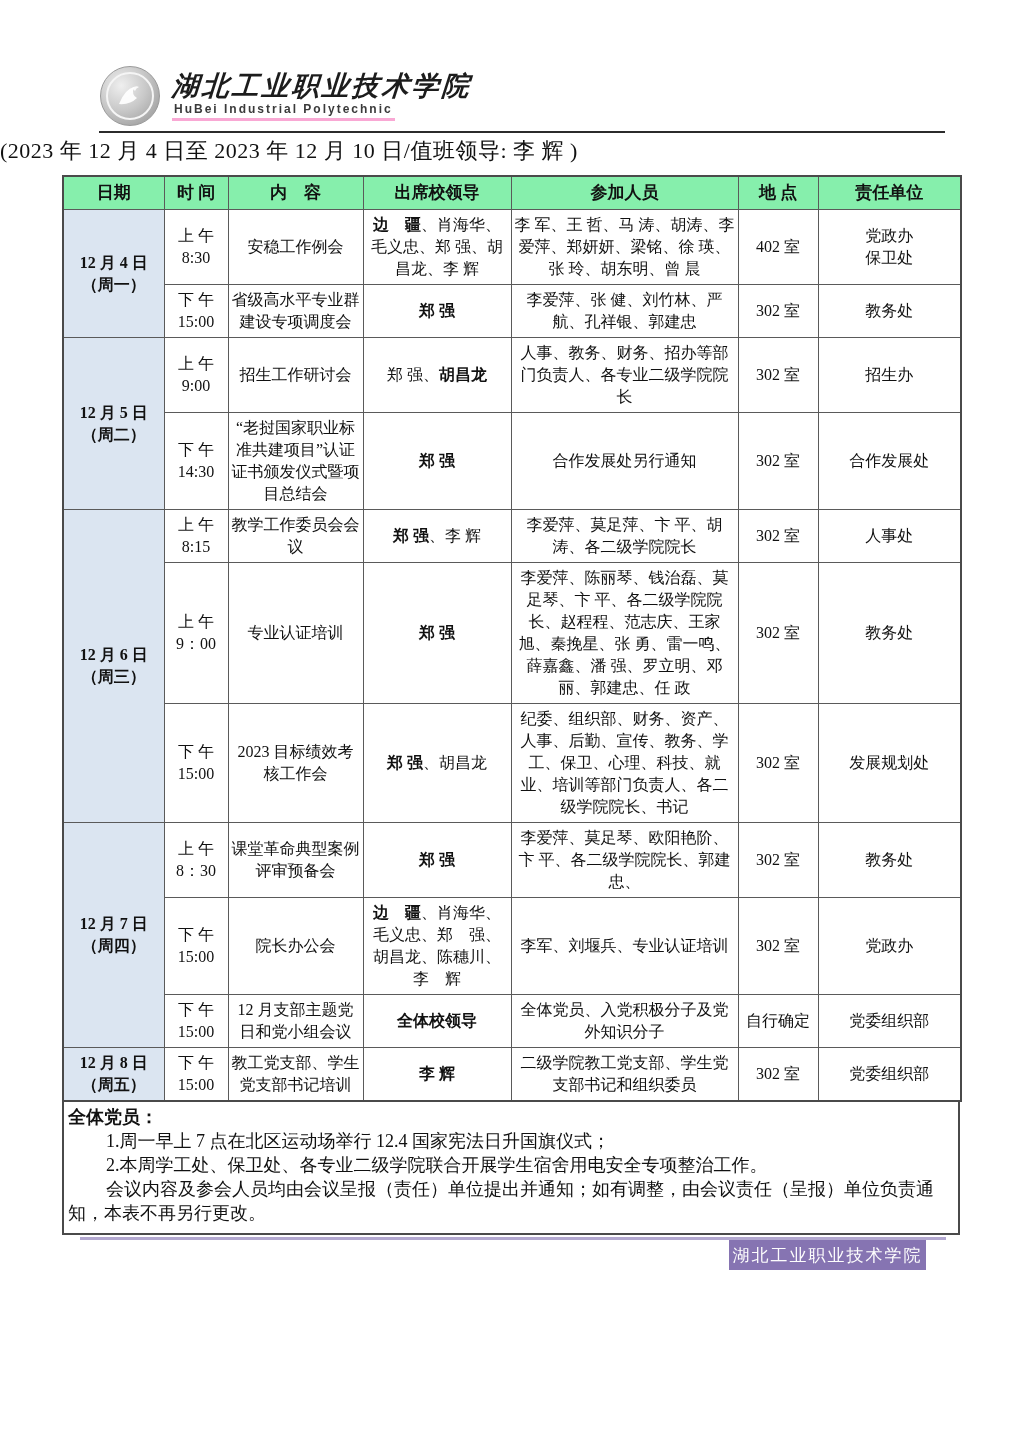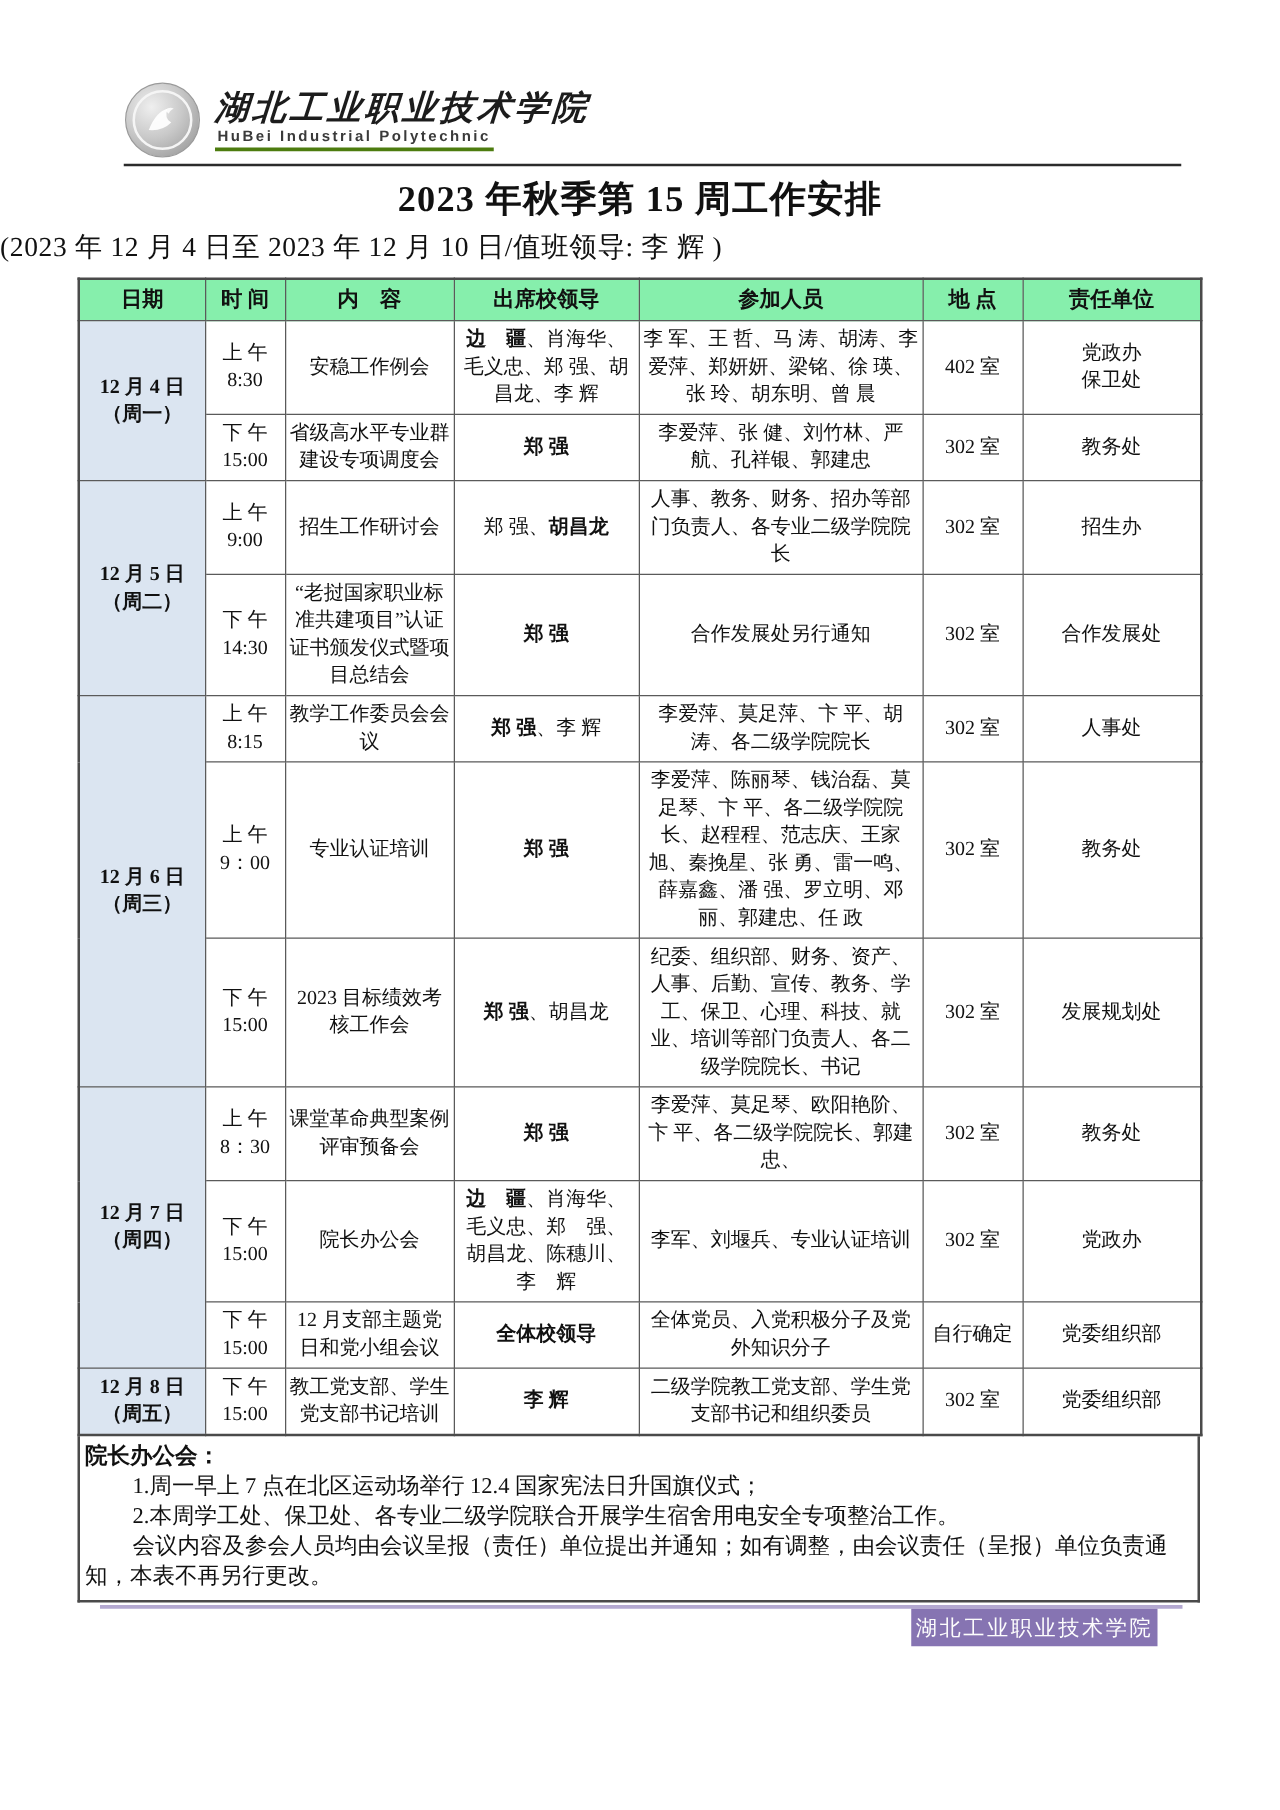"HuBei Industrial Polytechnic" .logo-en { border-bottom: 3px solid #4d7c0f -> 3px solid #f9a8d4 }
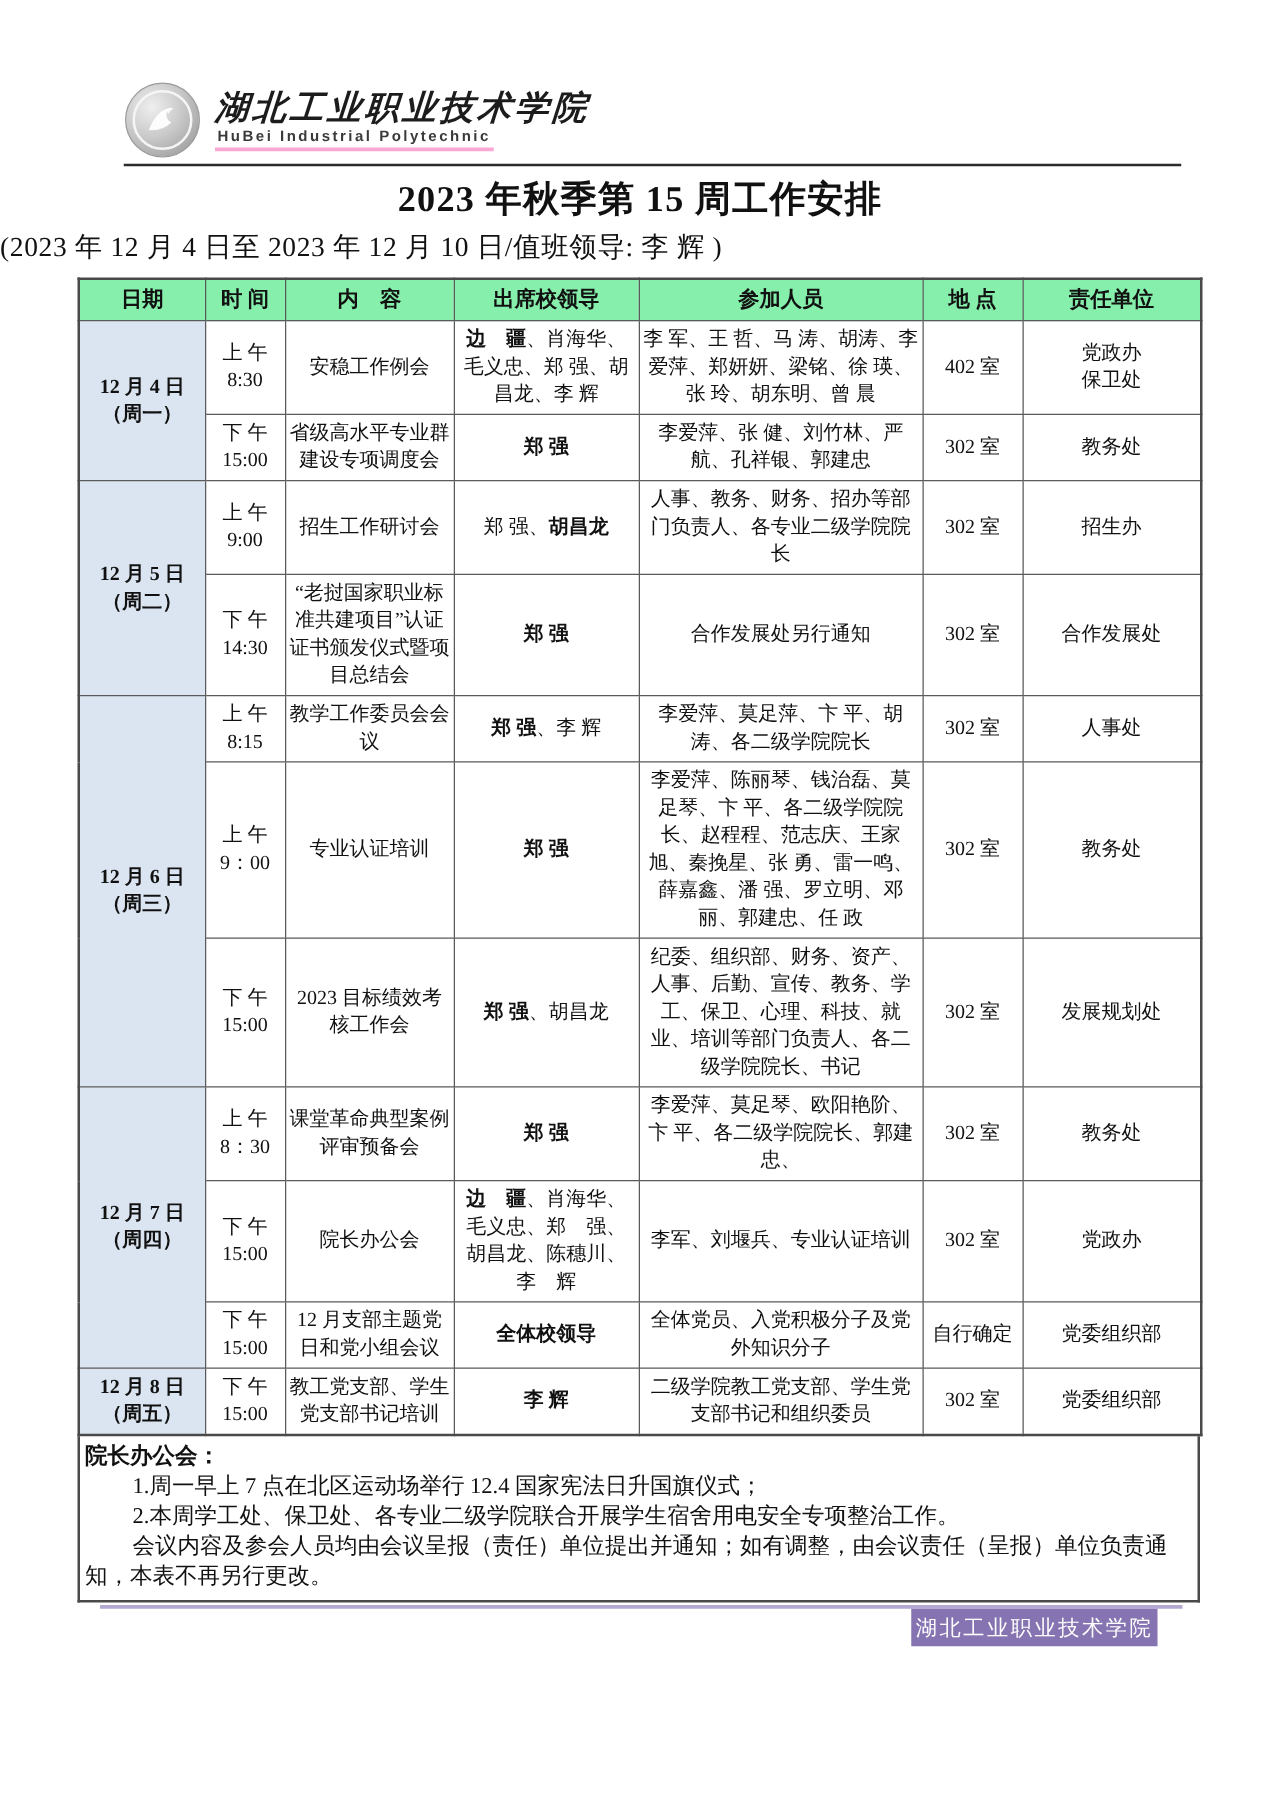"2023 年秋季第 15 周工作安排" div.doc-title { html: <div>2023 年秋季第 15 周工作安排</div> -> none }
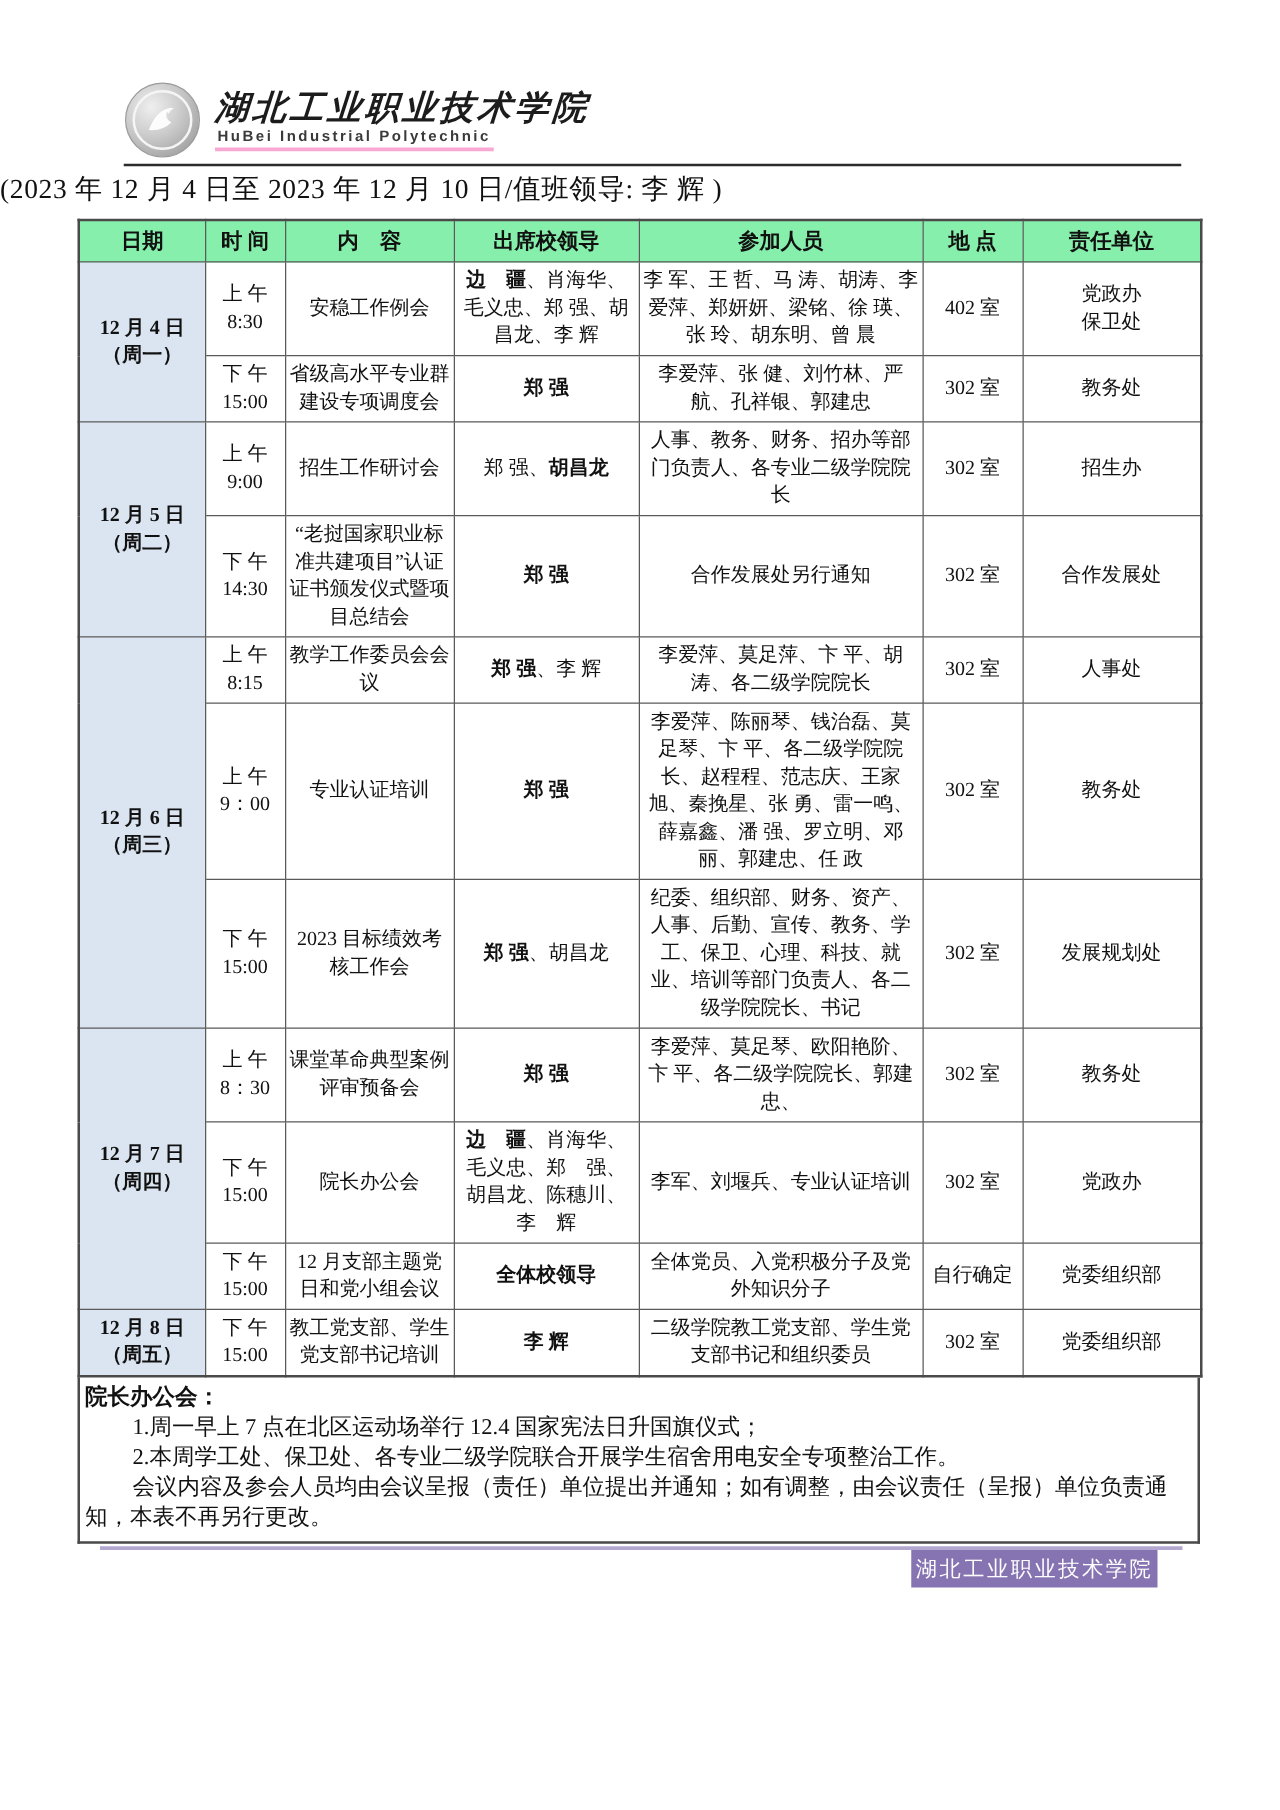"院长办公会：" div.note-label { text: 院长办公会 -> 全体党员 }
